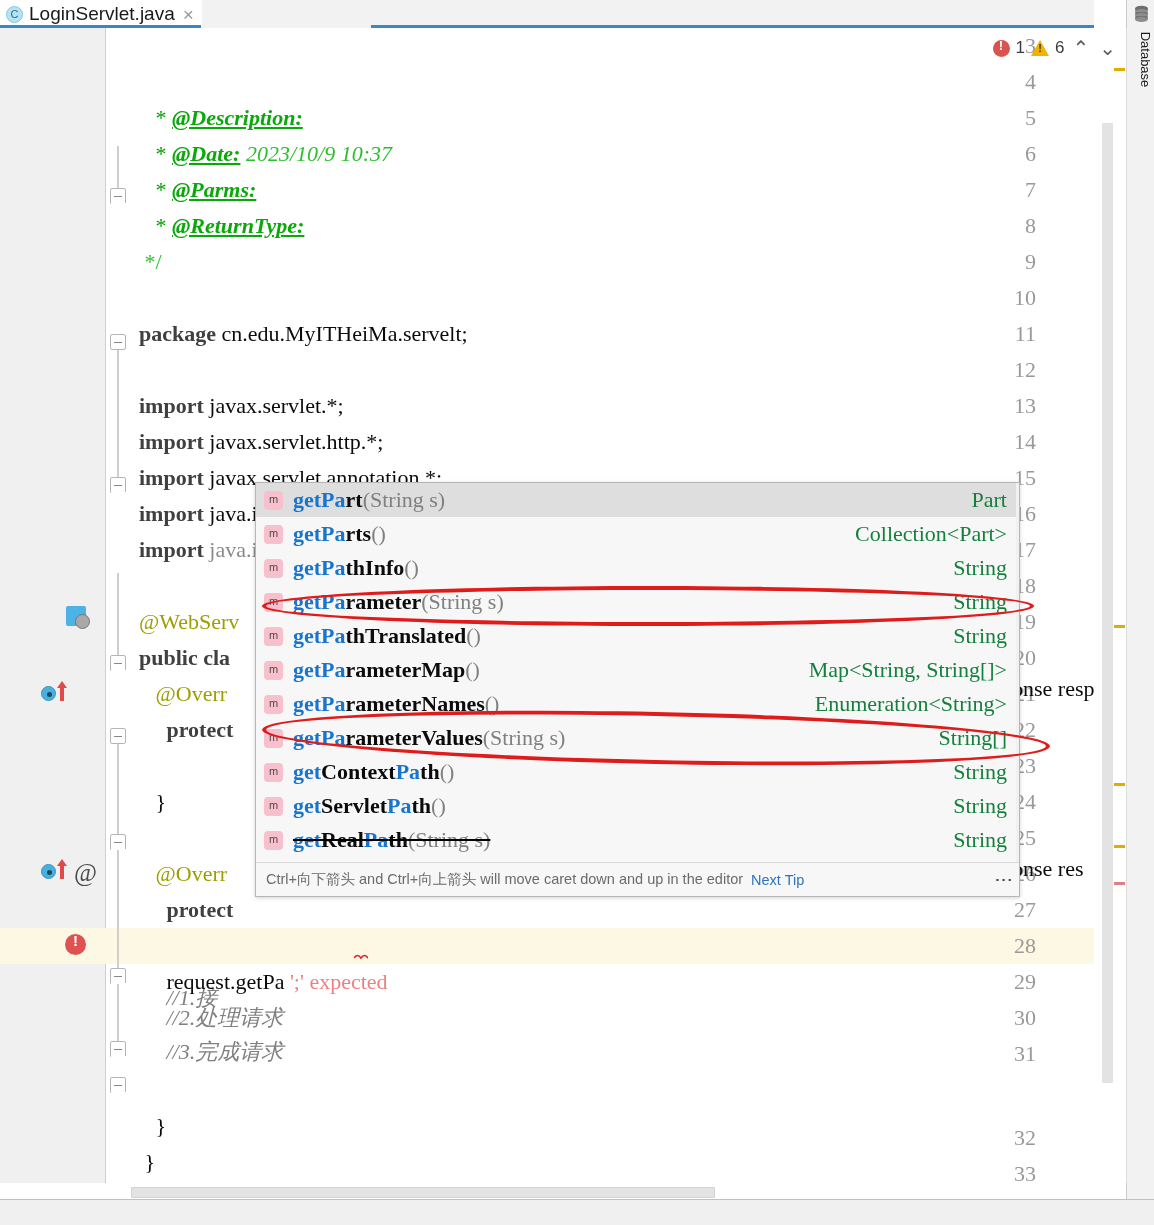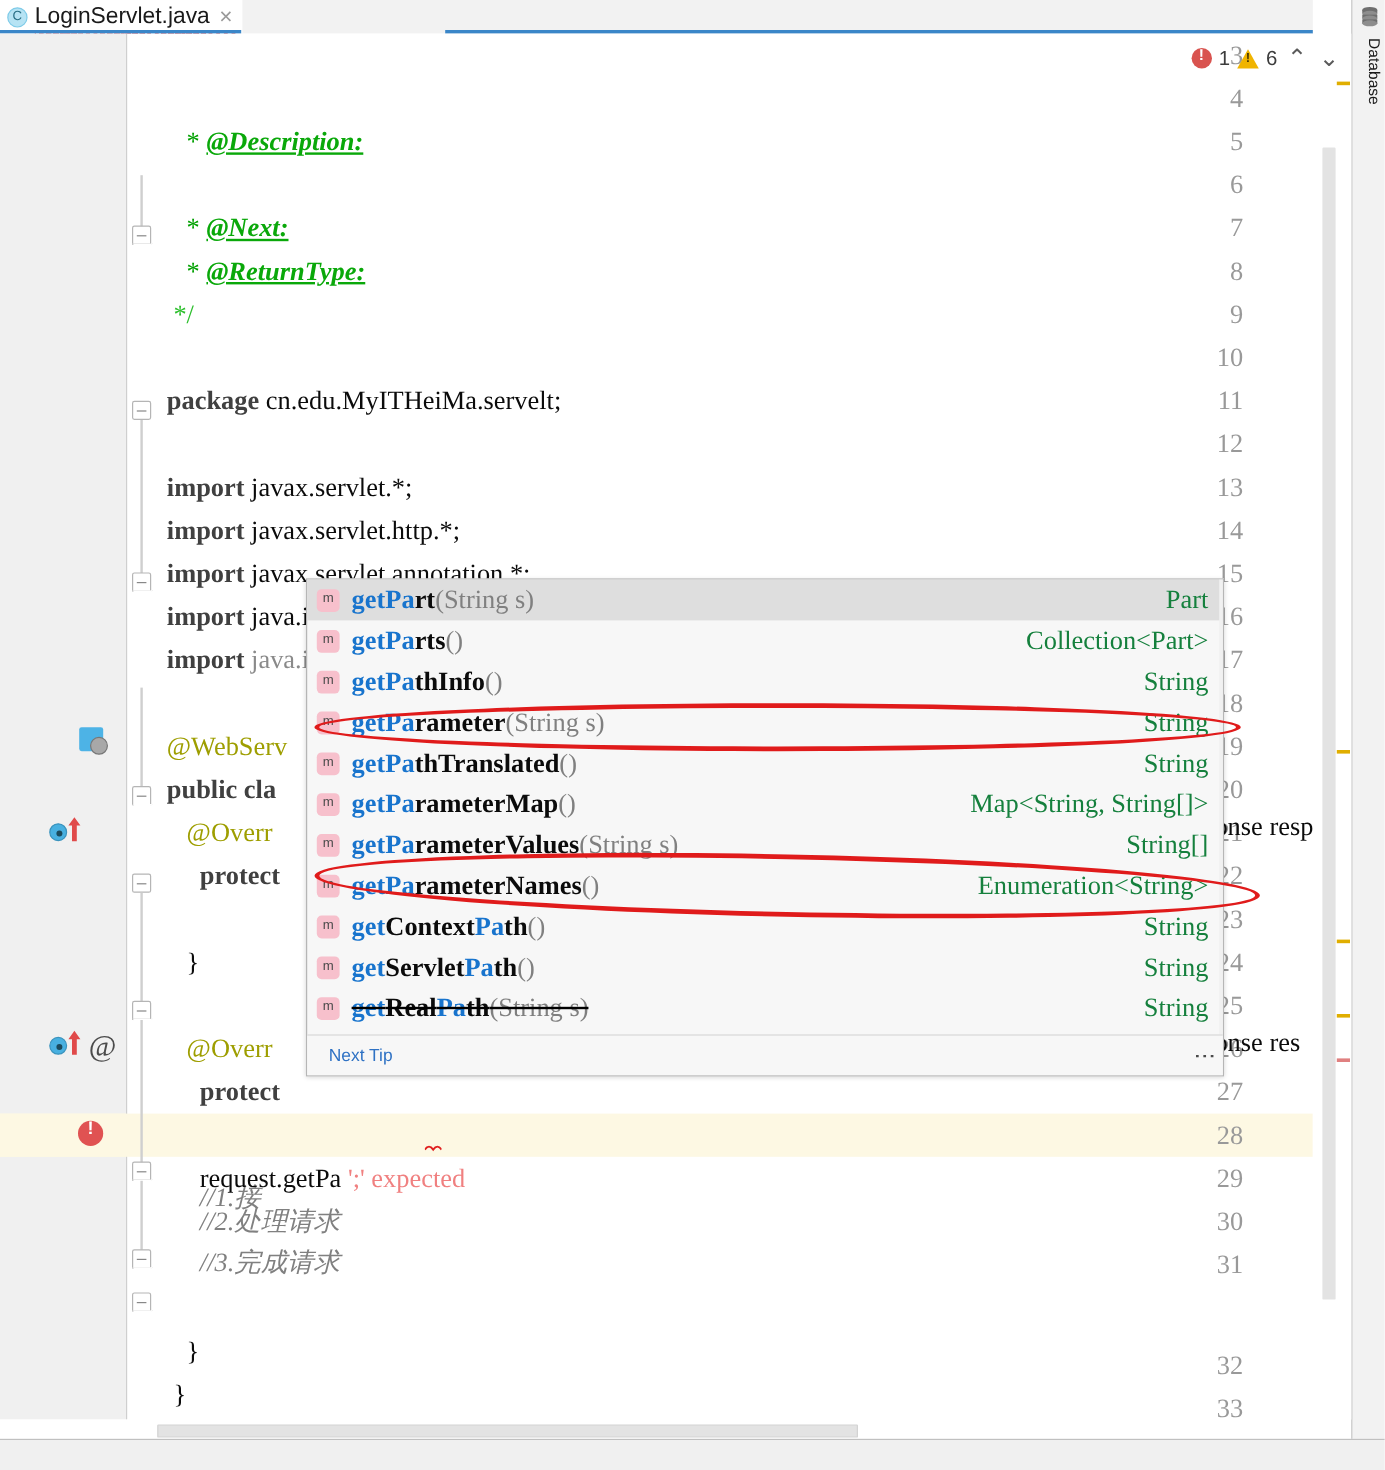"* @Date: 2023/10/9 10:37" div.ln { html: none -> <div> <span> * </span><span>@Date:</span><span> </span><span>2023/10/9 10:37</span> </div> }
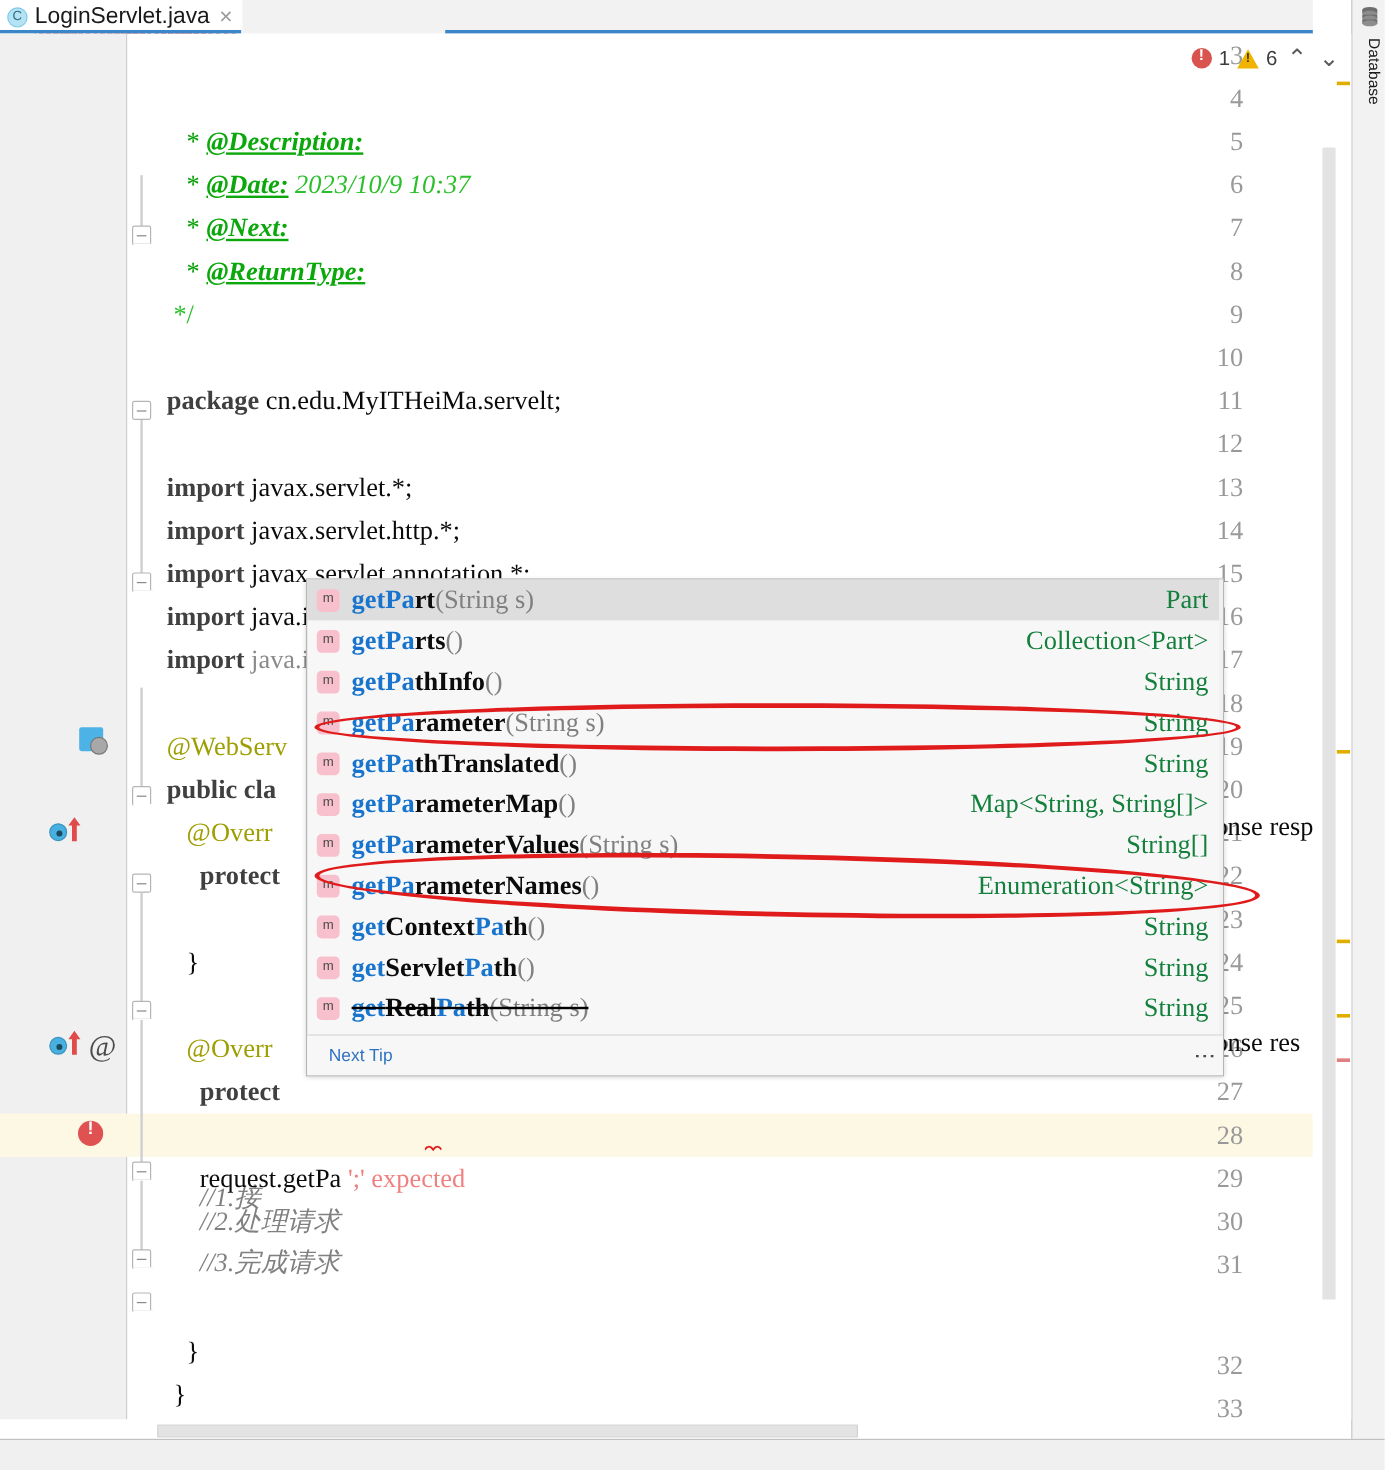"@Next:" span.jtag { text: @Next -> @Parms }
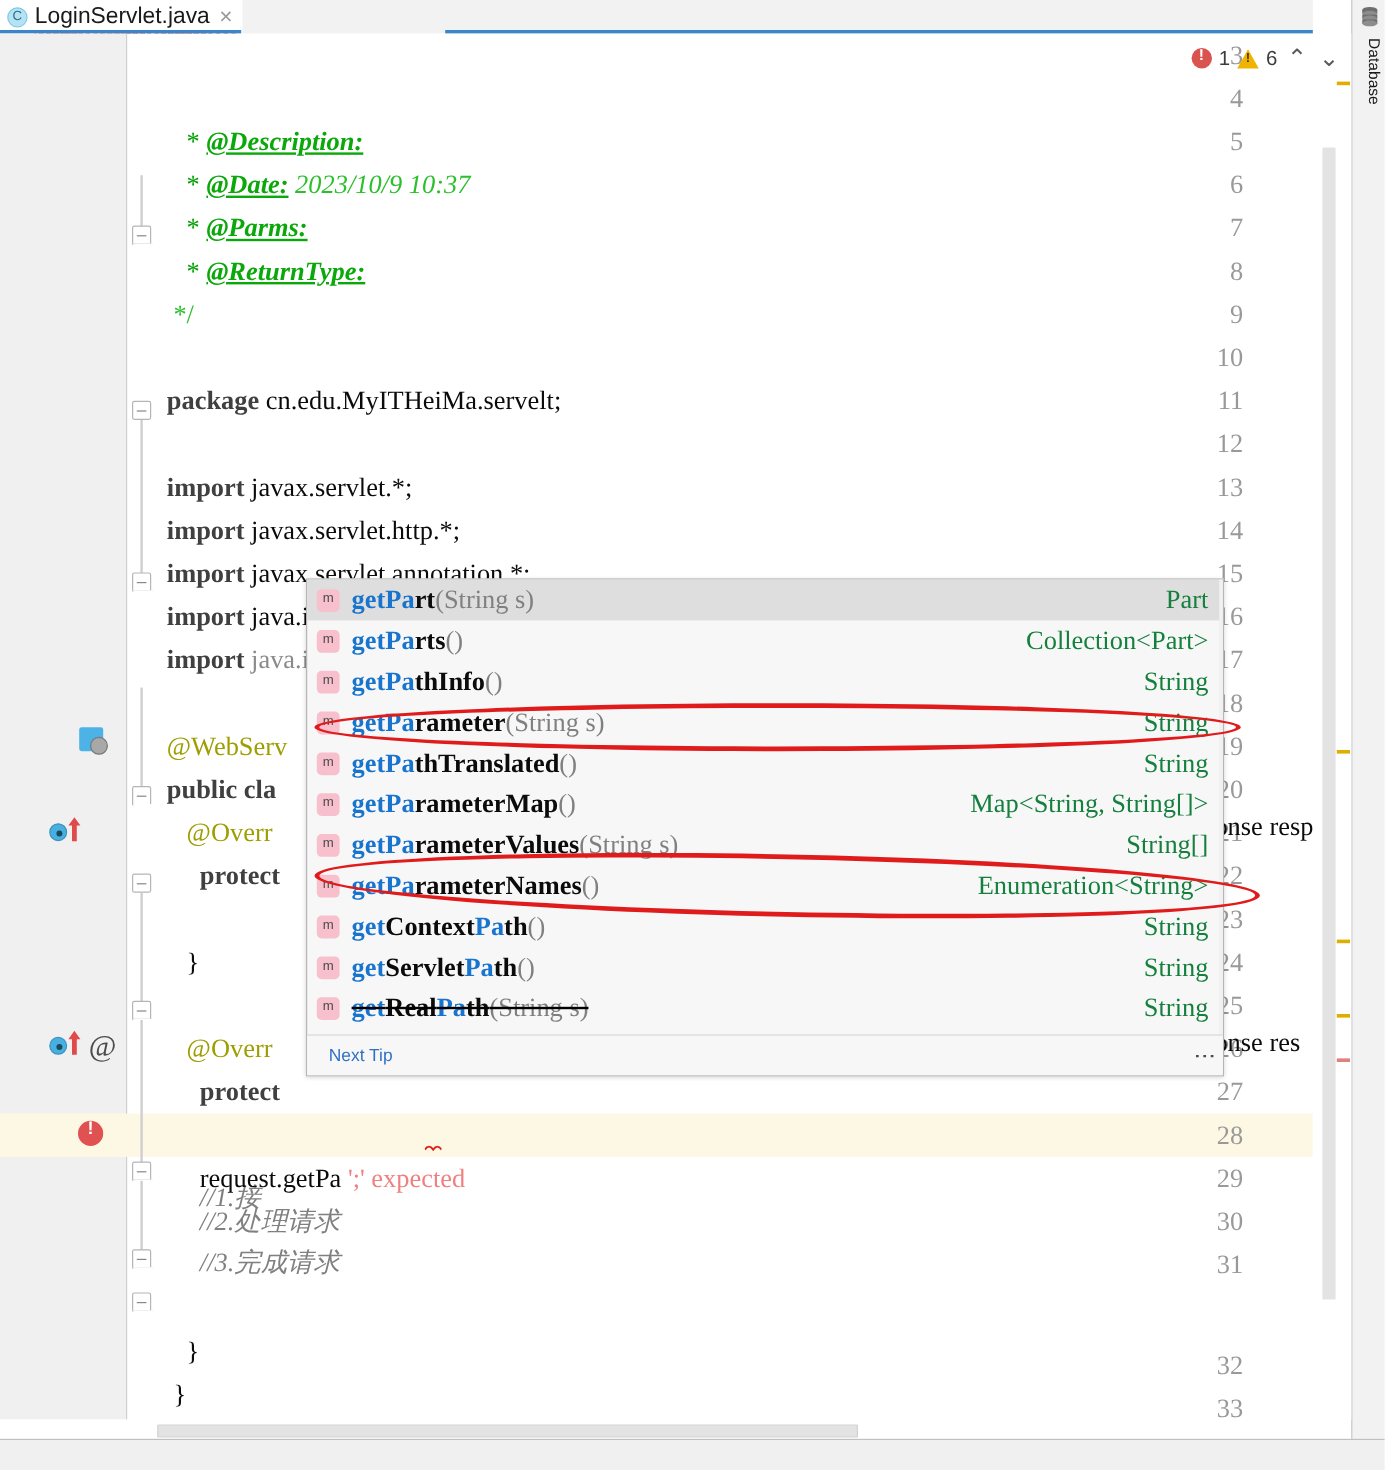"getParameterValues(String s)" div.crow { order: before "getParameterNames()" -> after "getParameterNames()" }
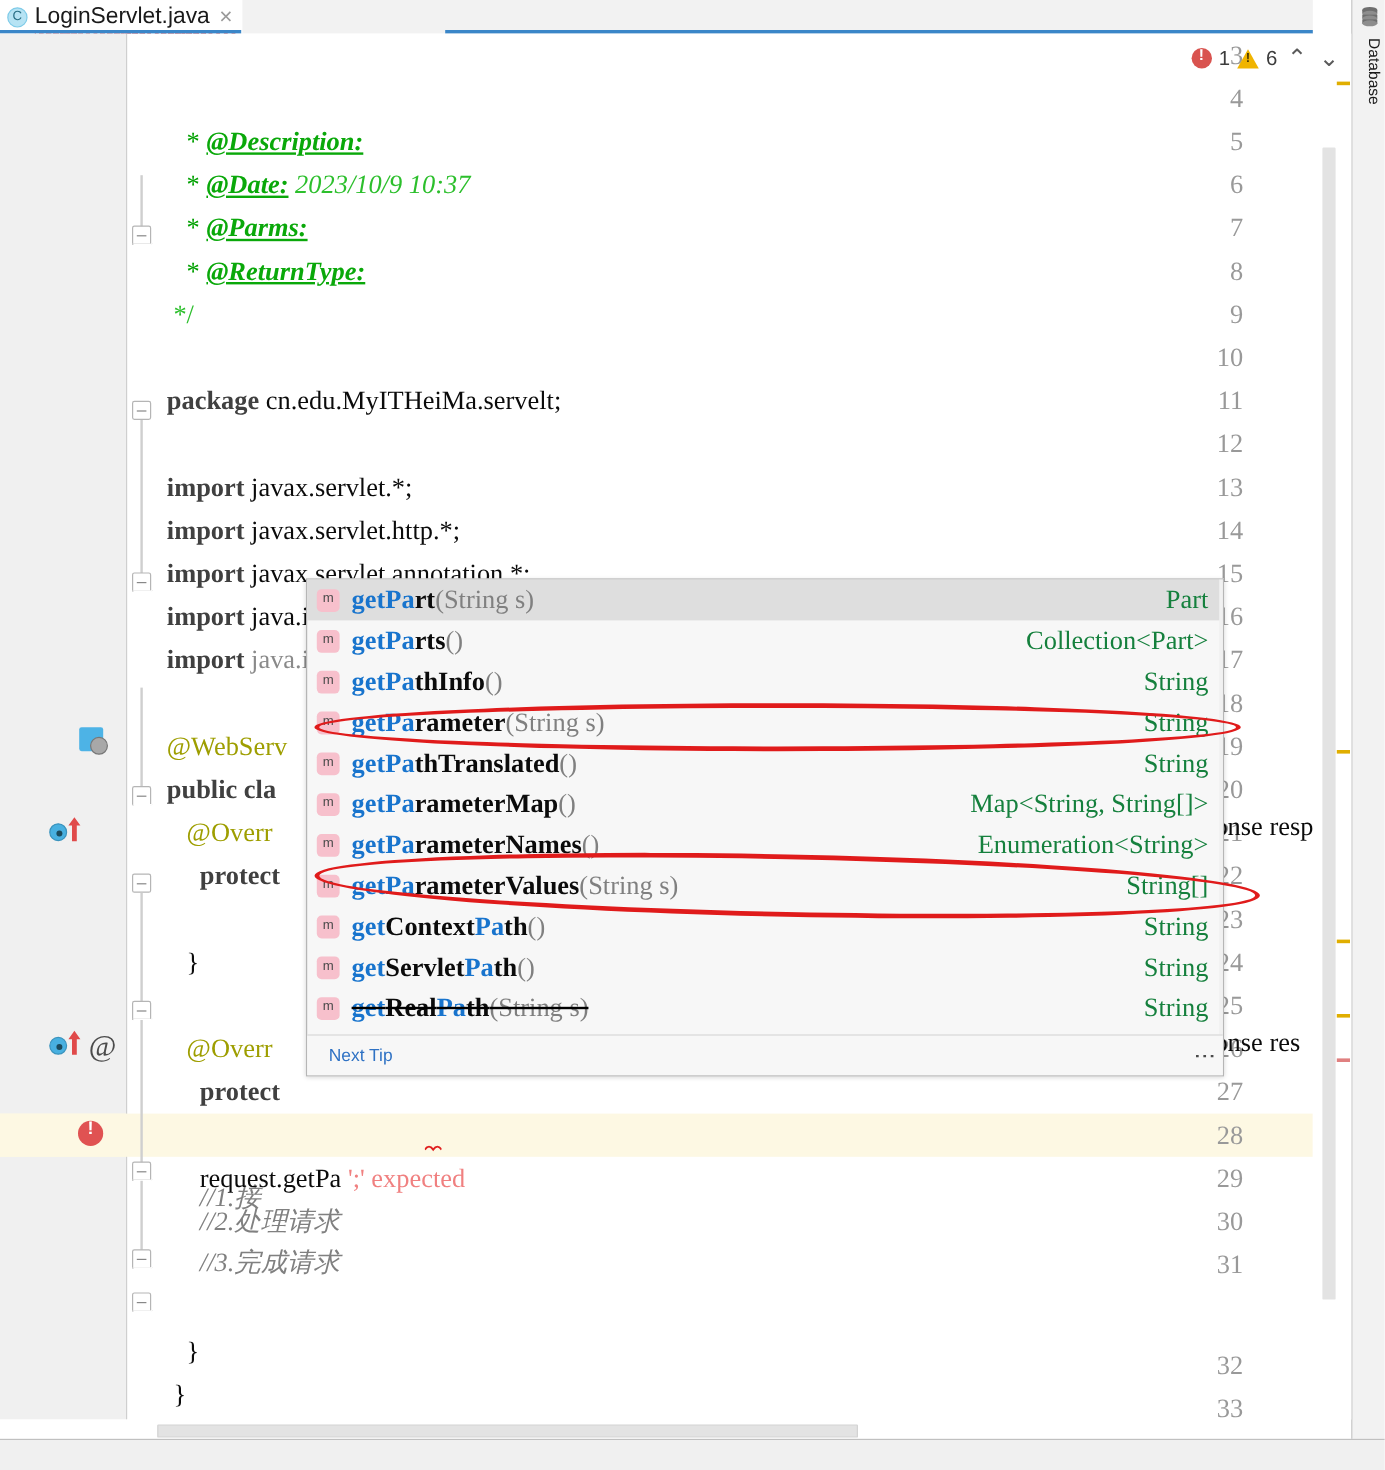"Ctrl+向下箭头 and Ctrl+向上箭头 will move" span { html: none -> <span>Ctrl+向下箭头 and Ctrl+向上箭头 will move caret down and up in the editor</span> }
